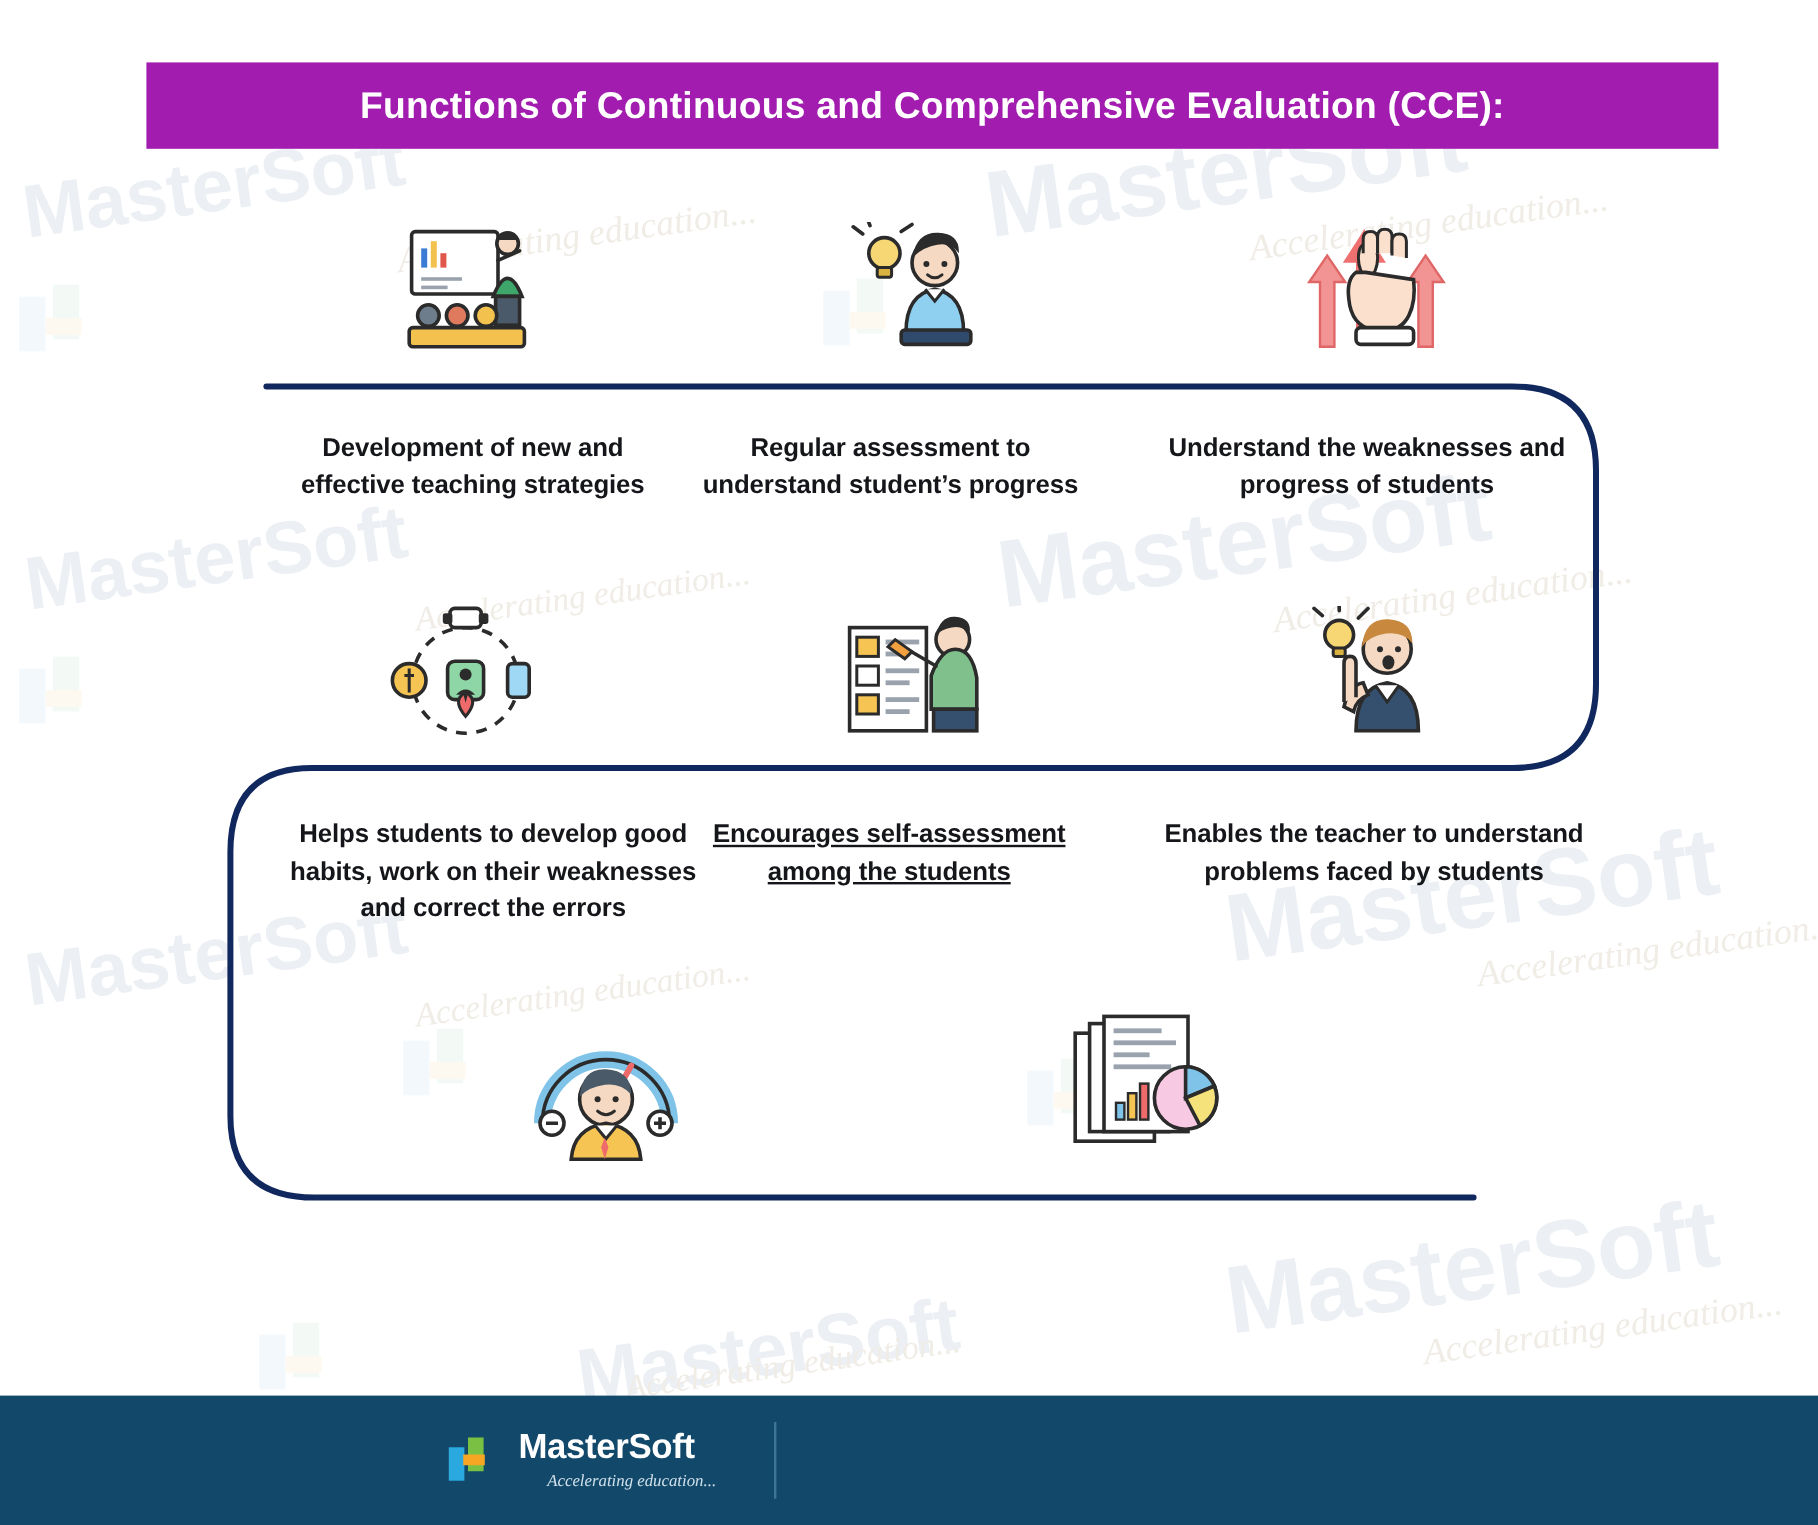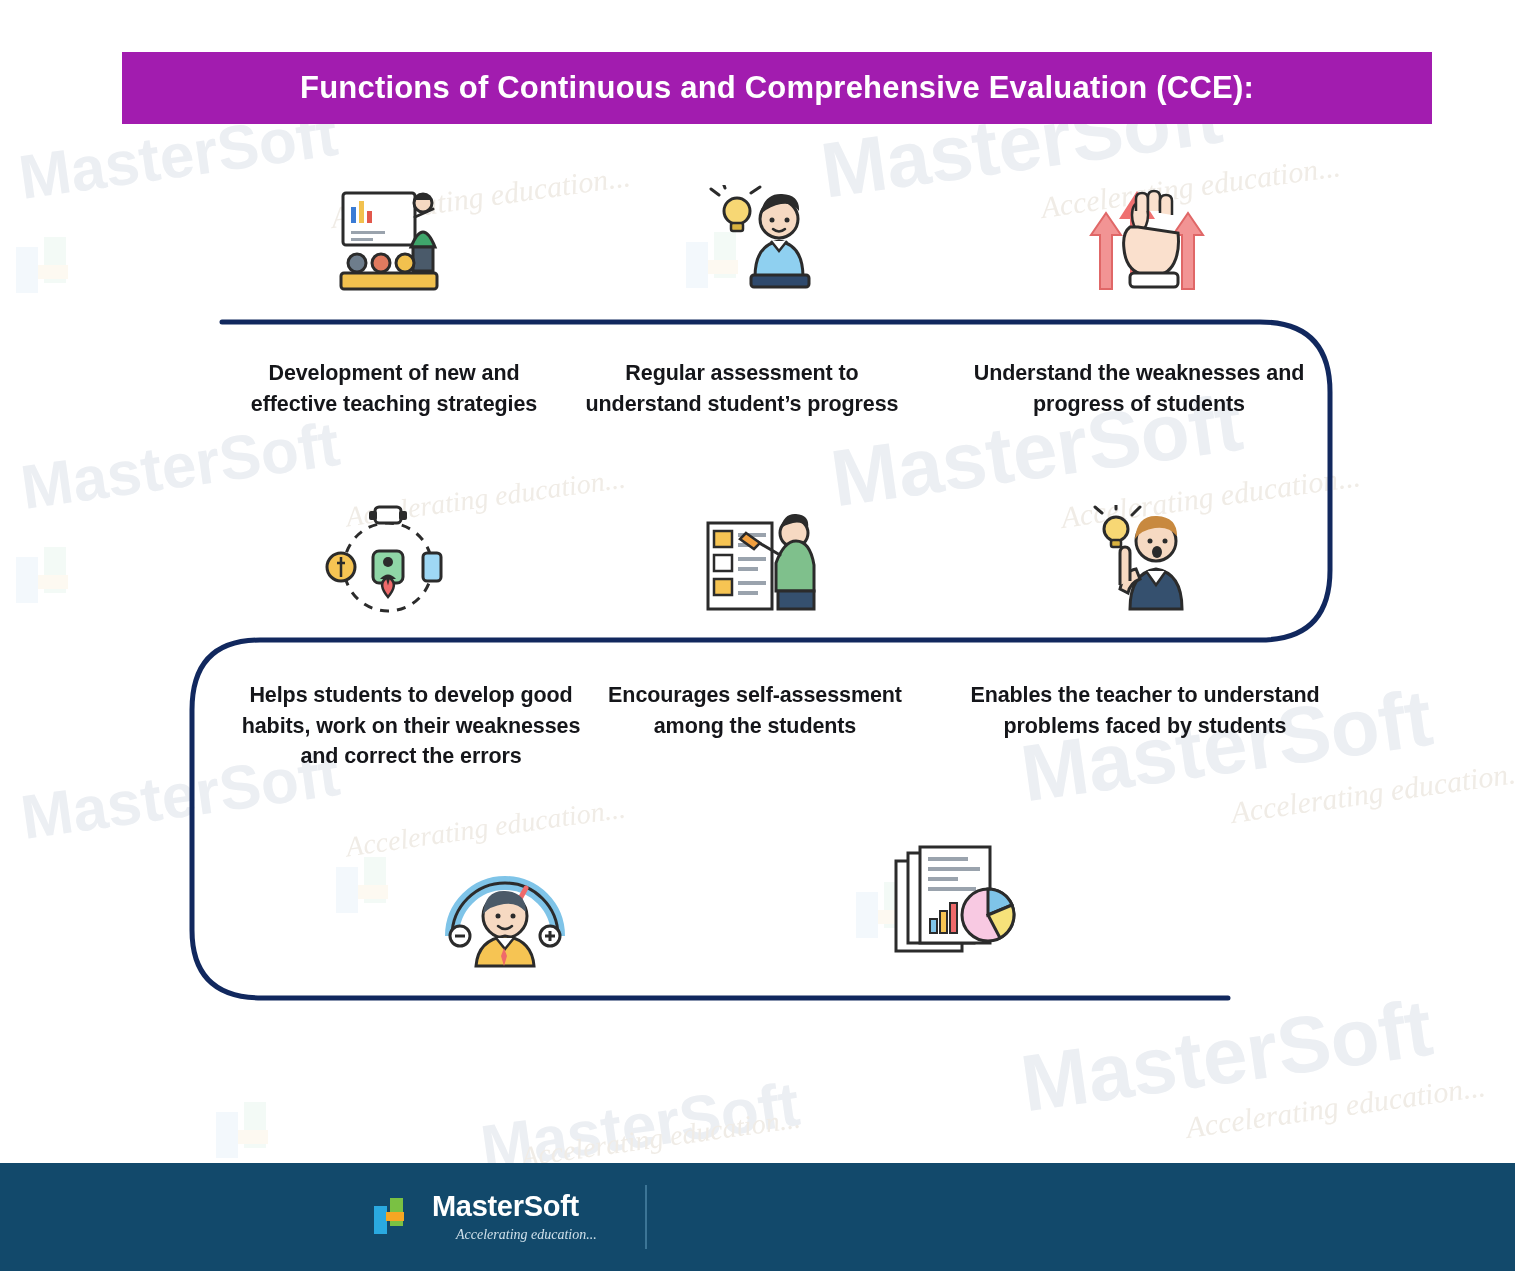"Encourages self-assessment among the" div.cap { left: 590px -> 576px; text-decoration: none -> underline }
